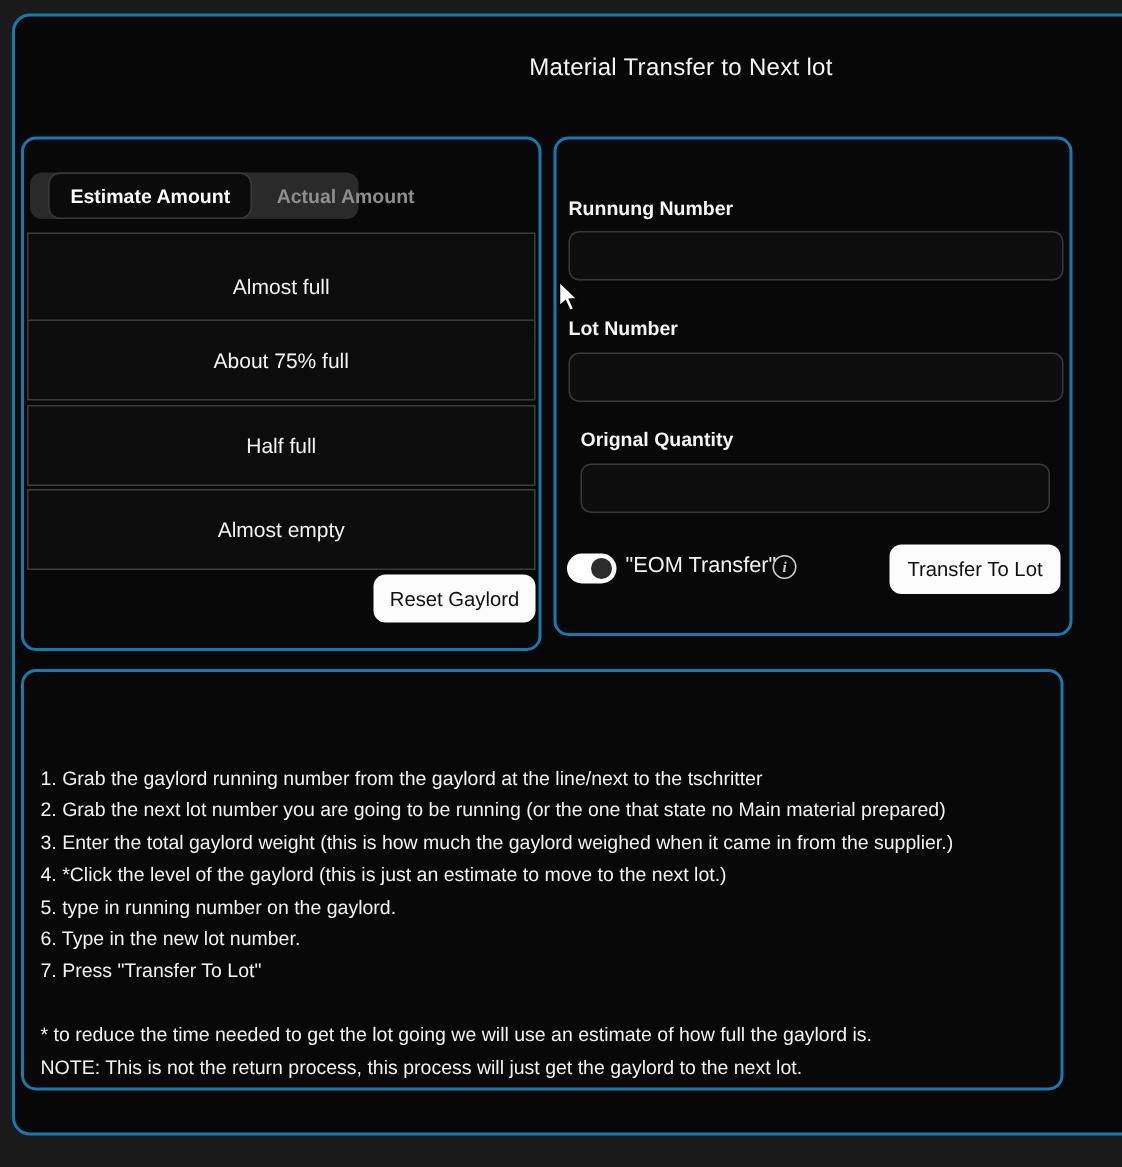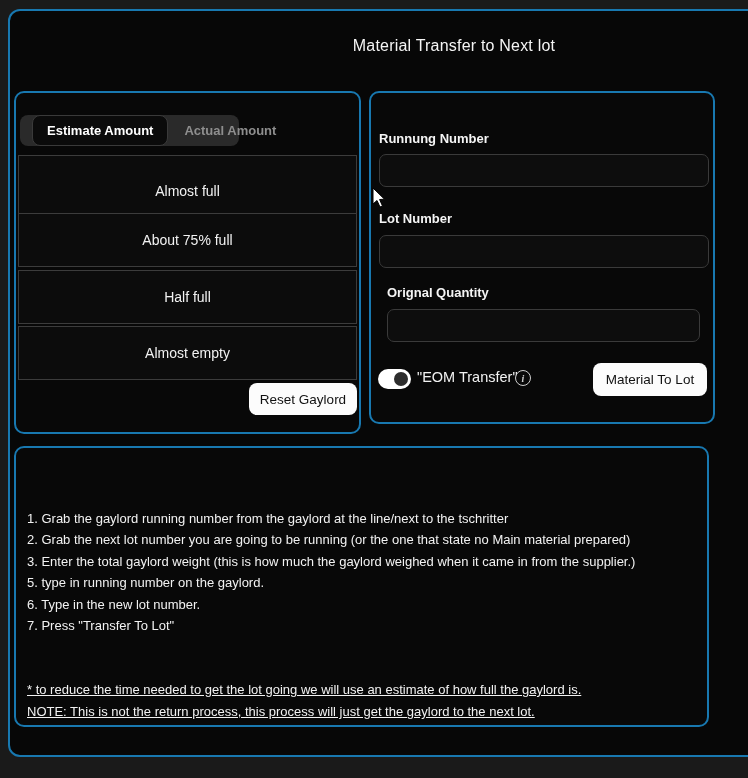"Material To Lot" button.white-button { text: Material -> Transfer }
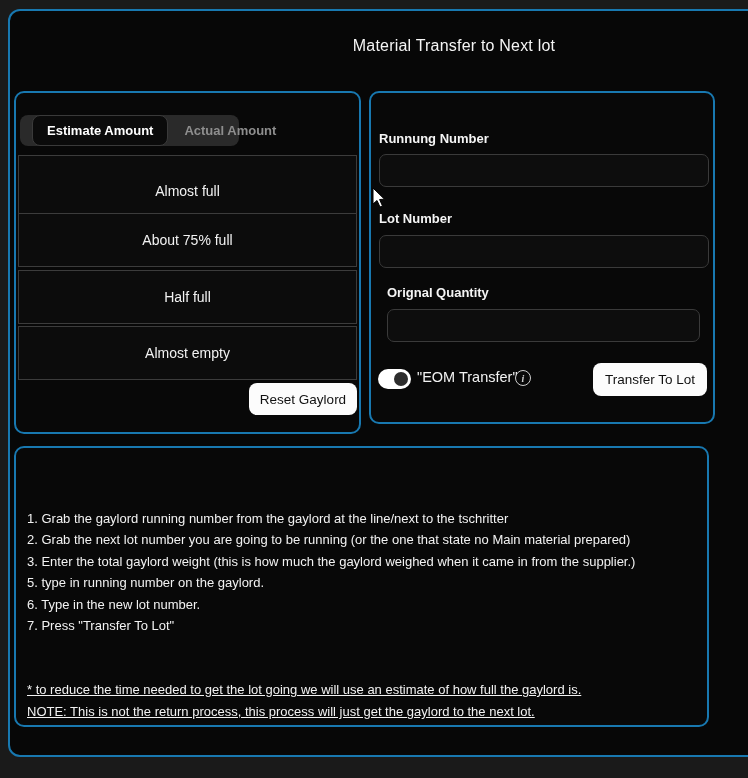"4. *Click the level of" div.step { html: none -> <div>4. *Click the level of the gaylord (this is just an estimate to move to the next lot.)</div> }
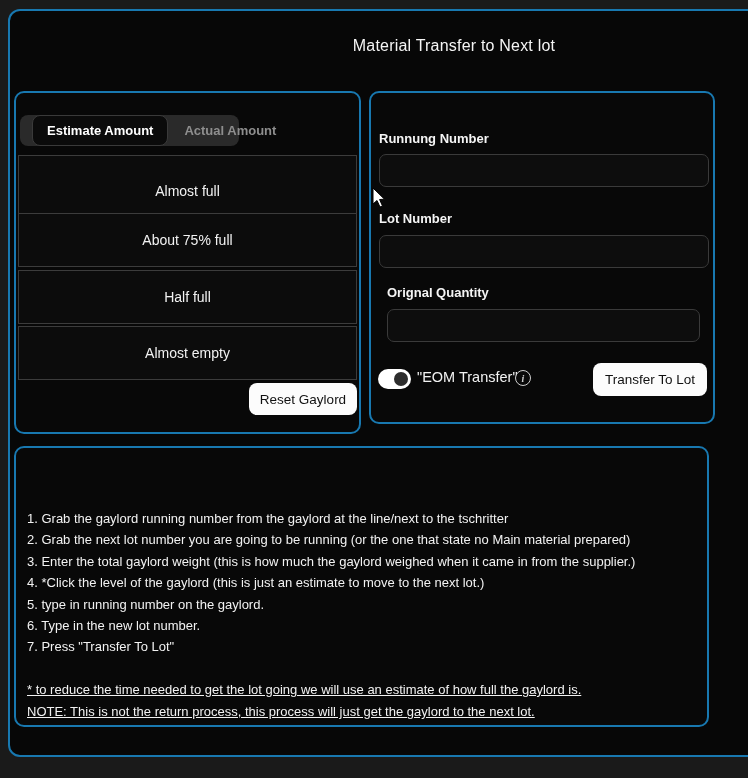"* to reduce the time" .notes { text-decoration: underline -> none }
